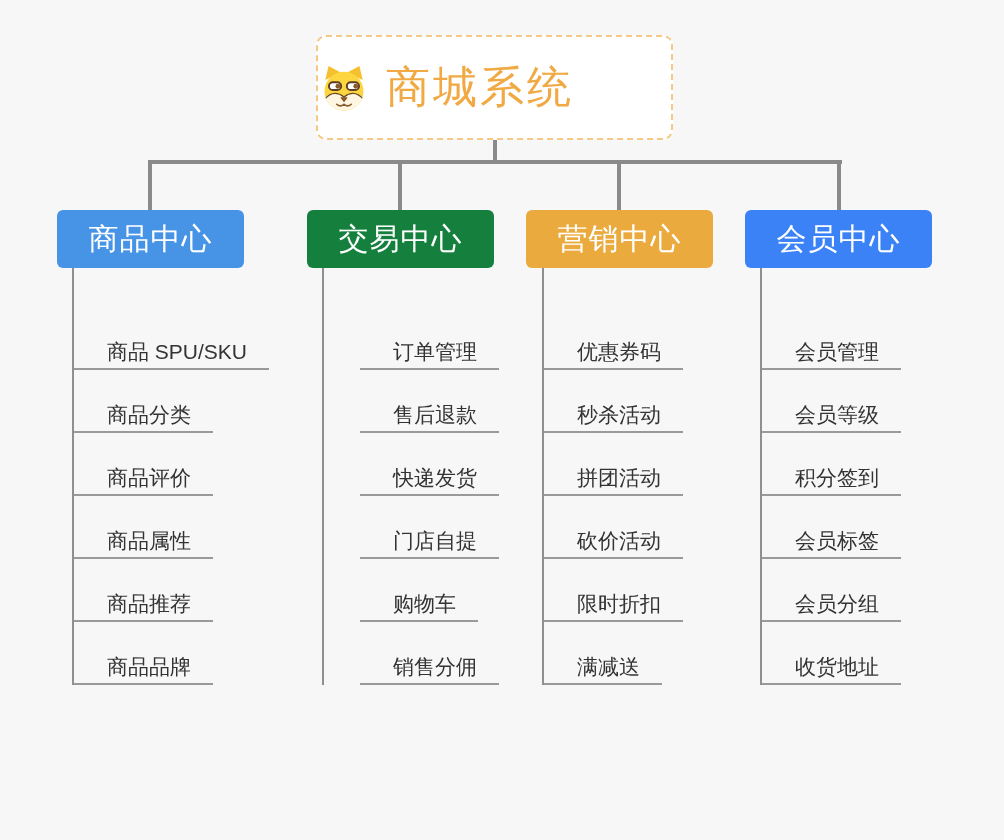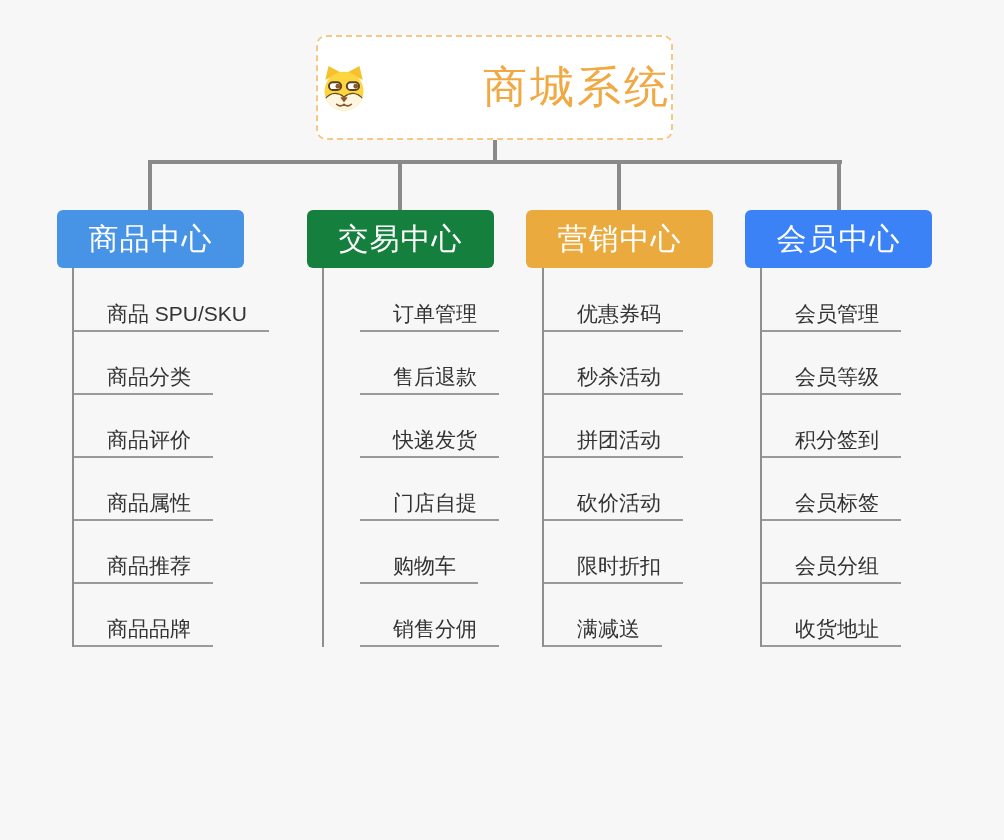"商城系统" .root-node { justify-content: space-between -> flex-start }
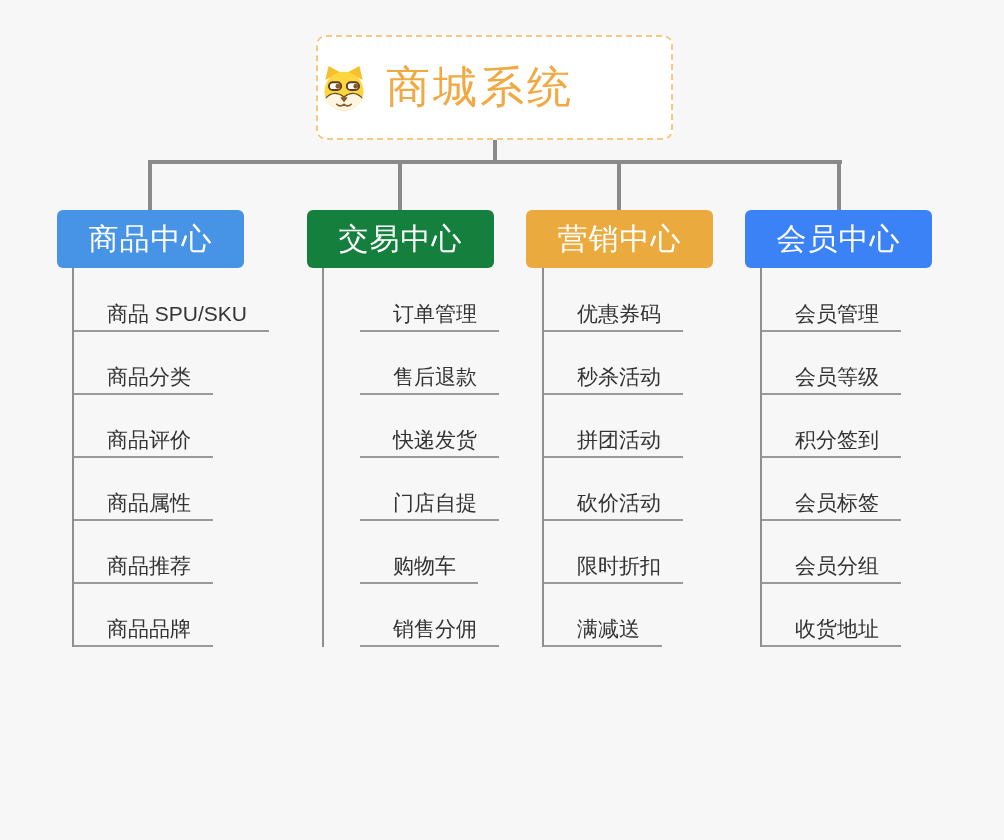"商品 SPU/SKU" .leaf-row:first-child { height: 64px -> 102px }
